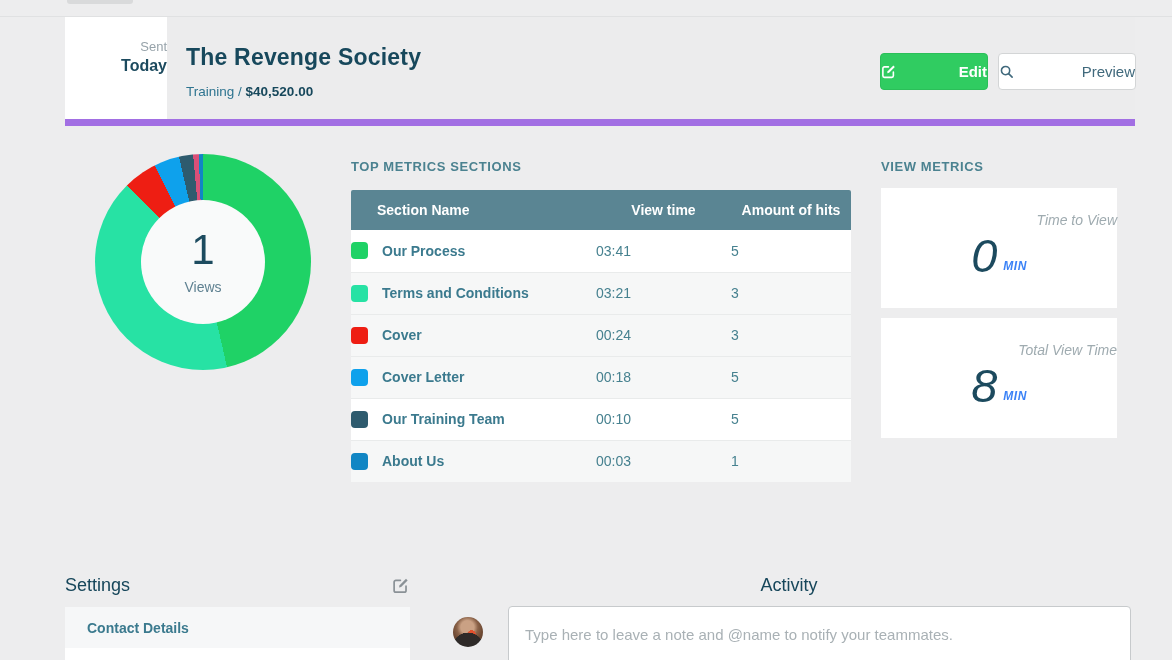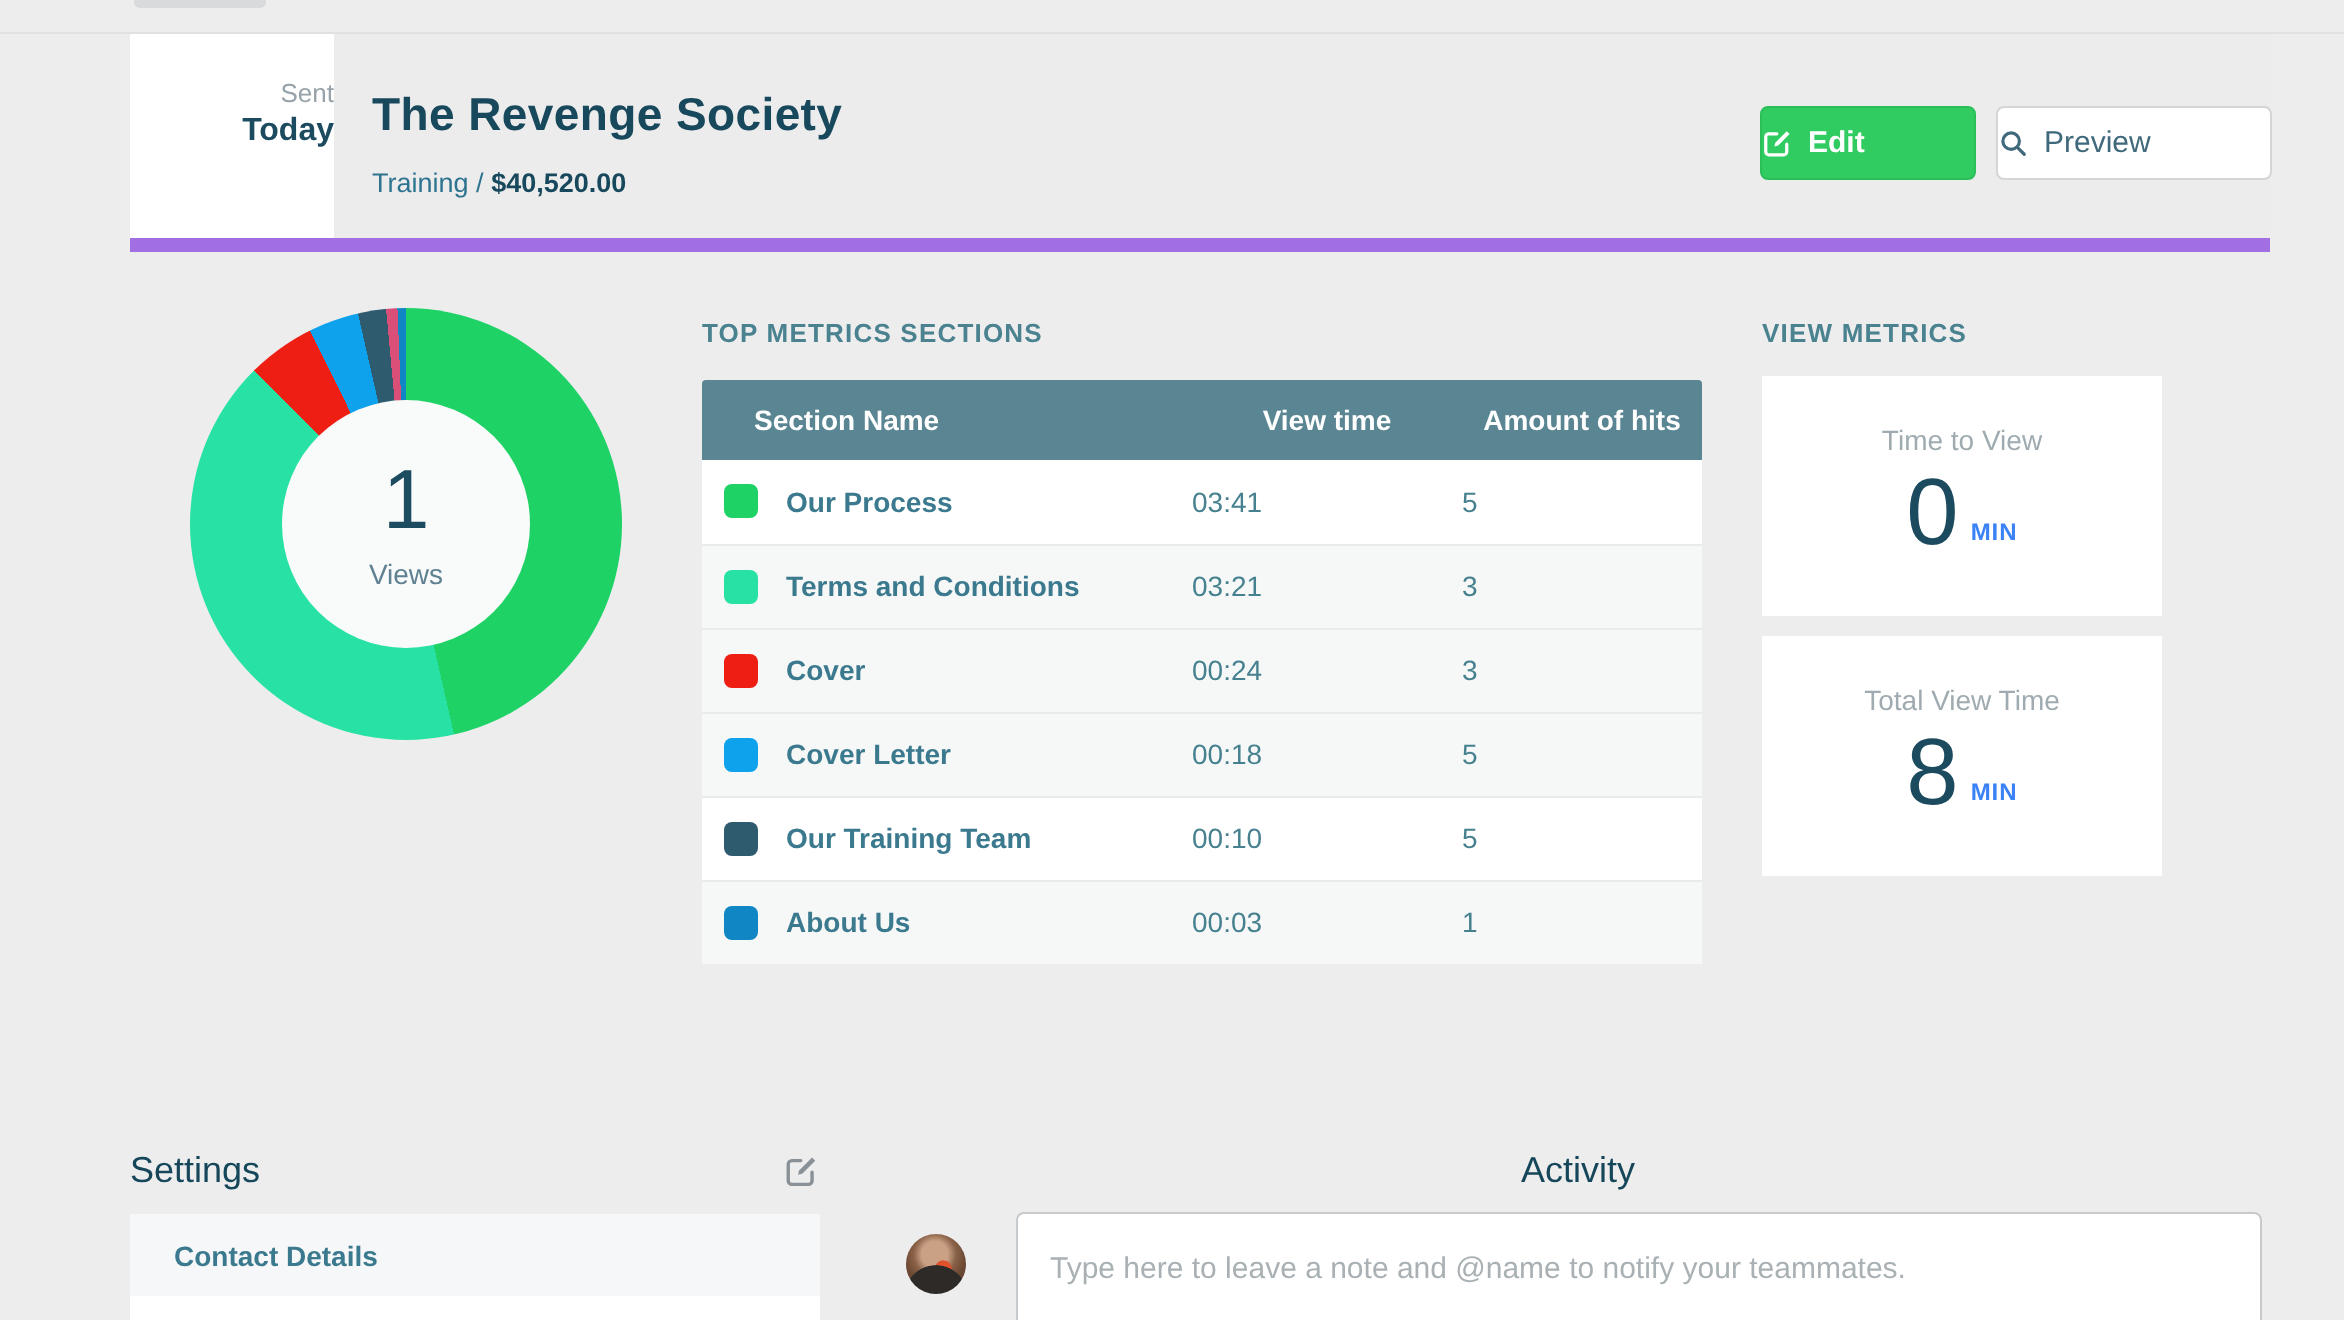"Edit" .btn { justify-content: flex-start -> space-between }
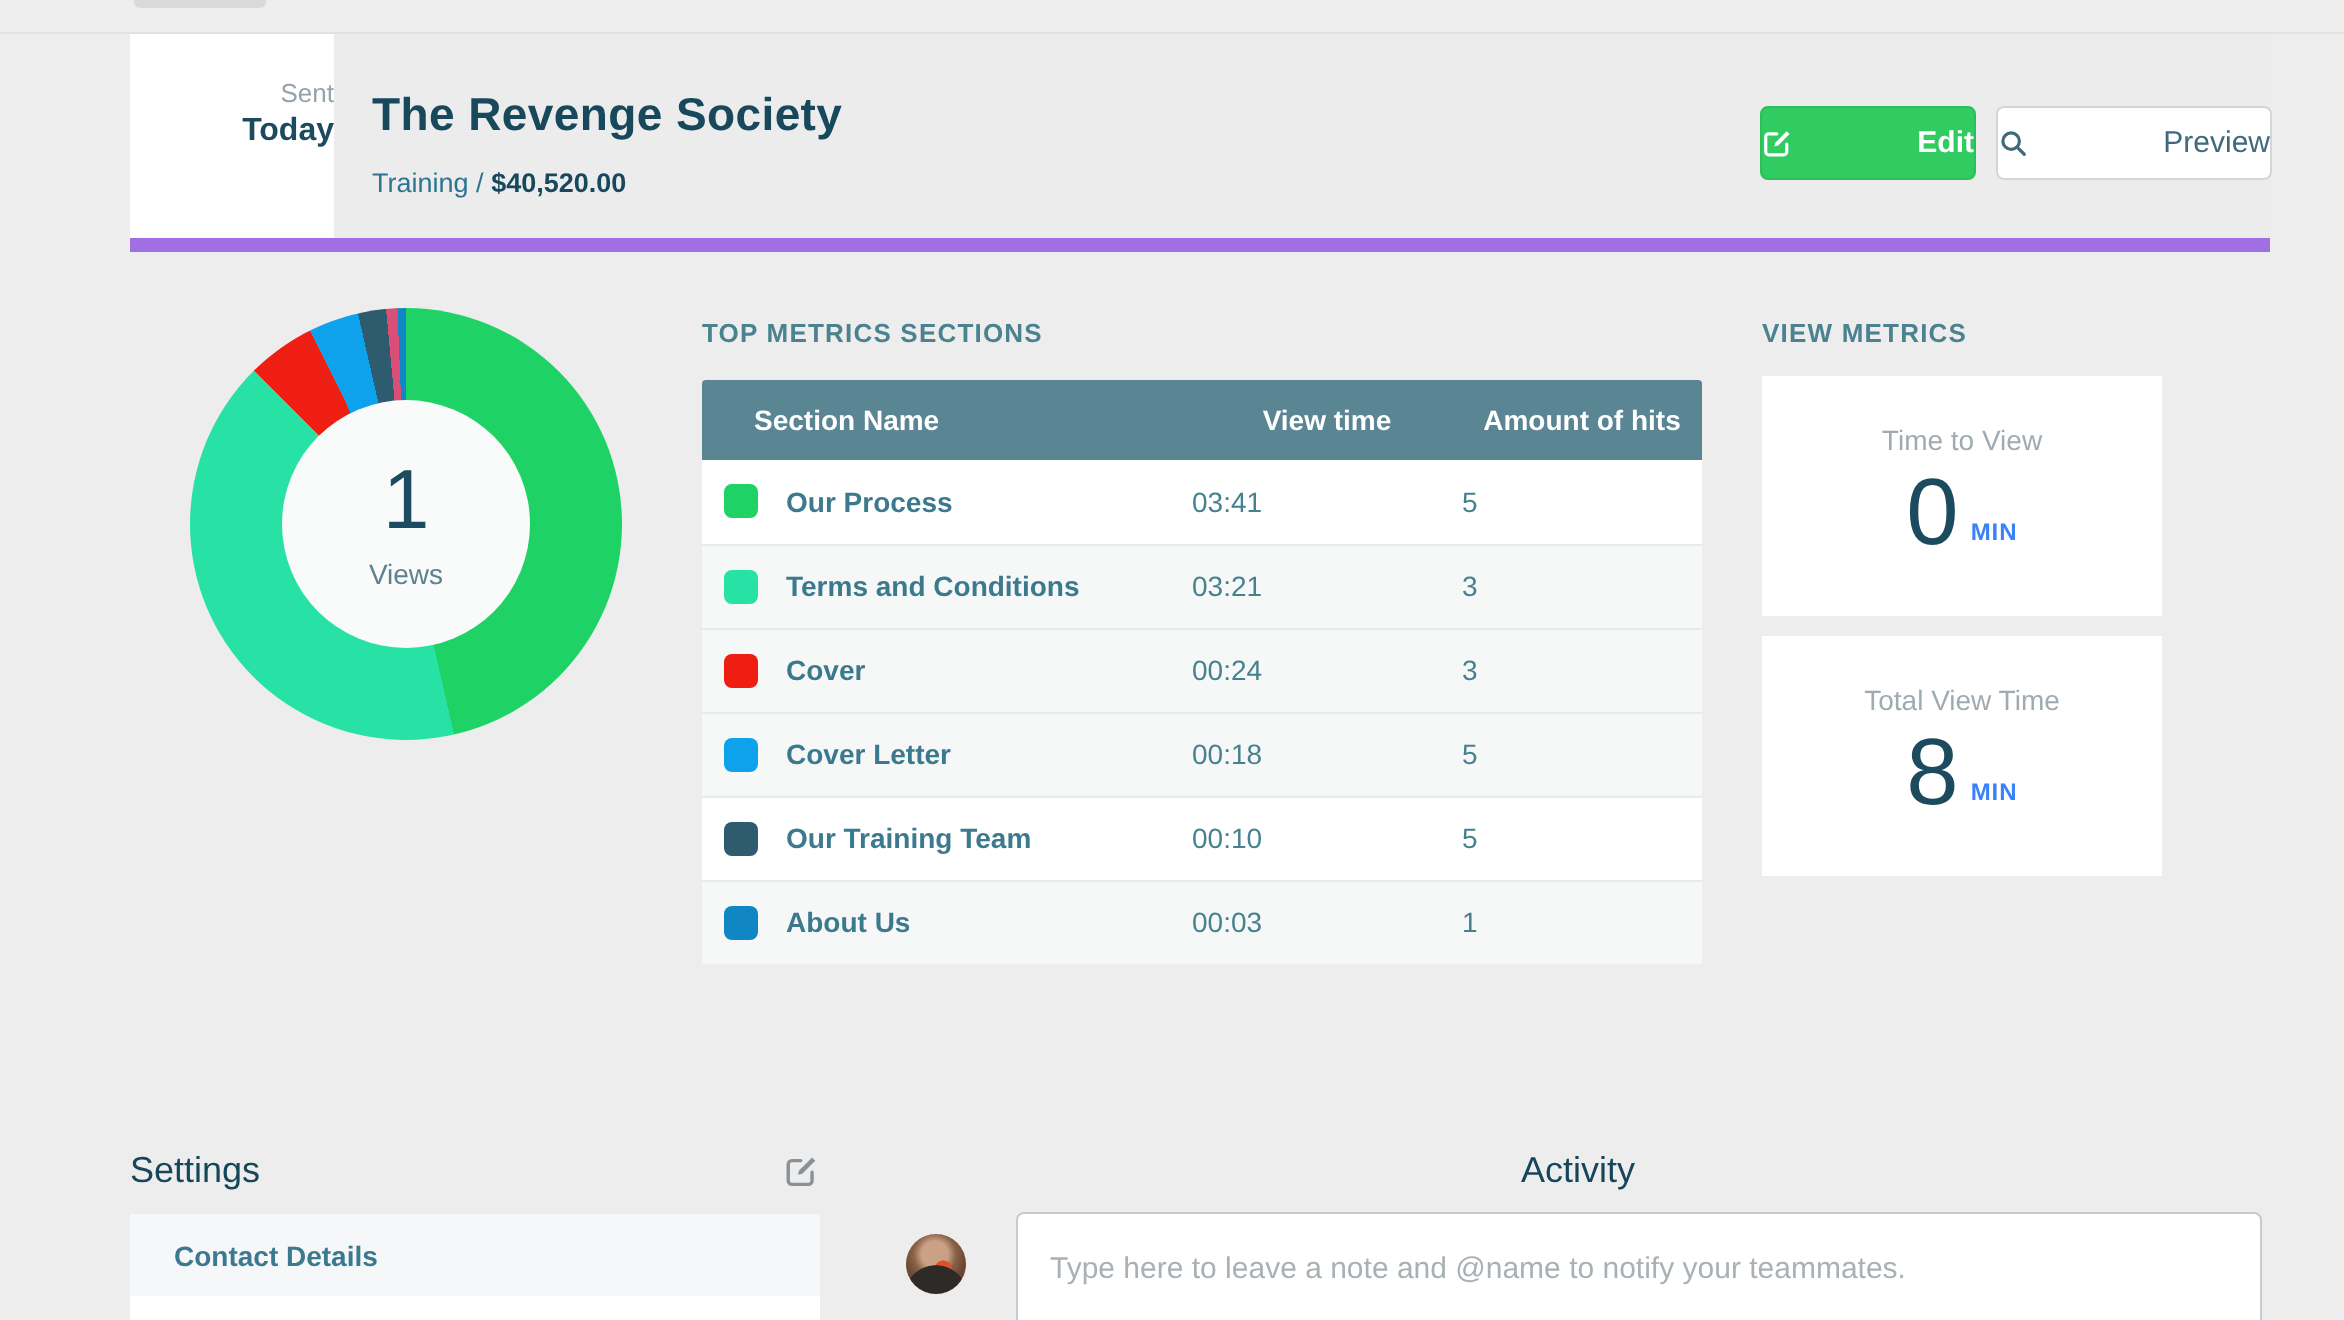"Time to View" .metric-card { font-style: none -> italic; text-align: center -> right; width: 200px -> 236px }
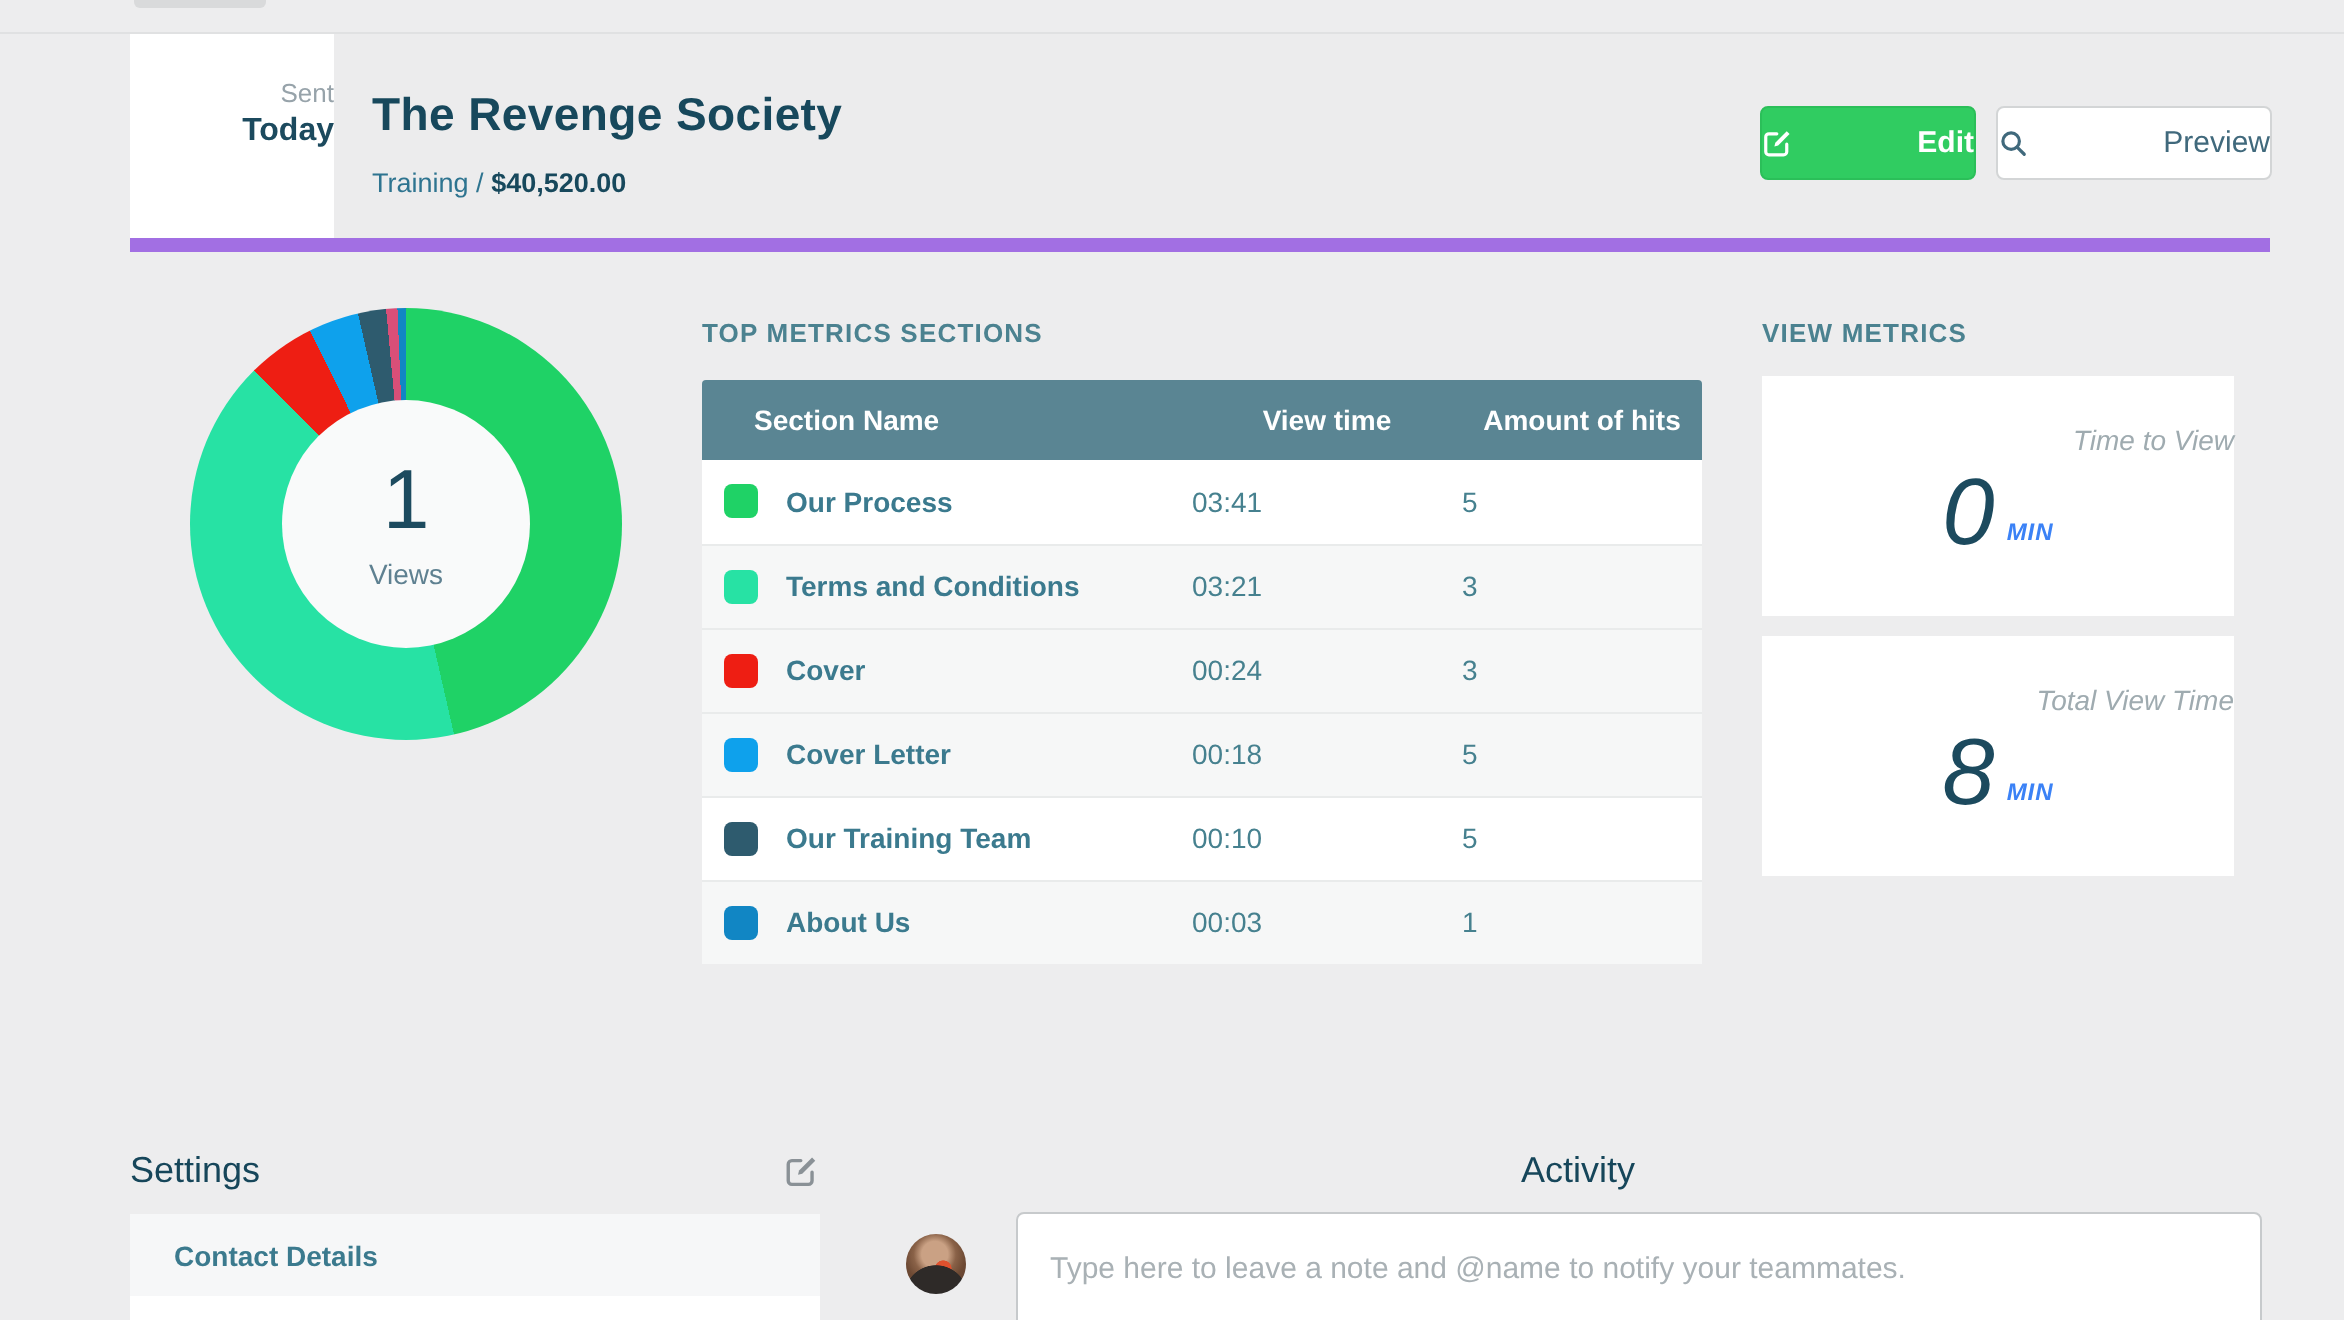"Our Process" .cell-name { padding-left: 11px -> none }
